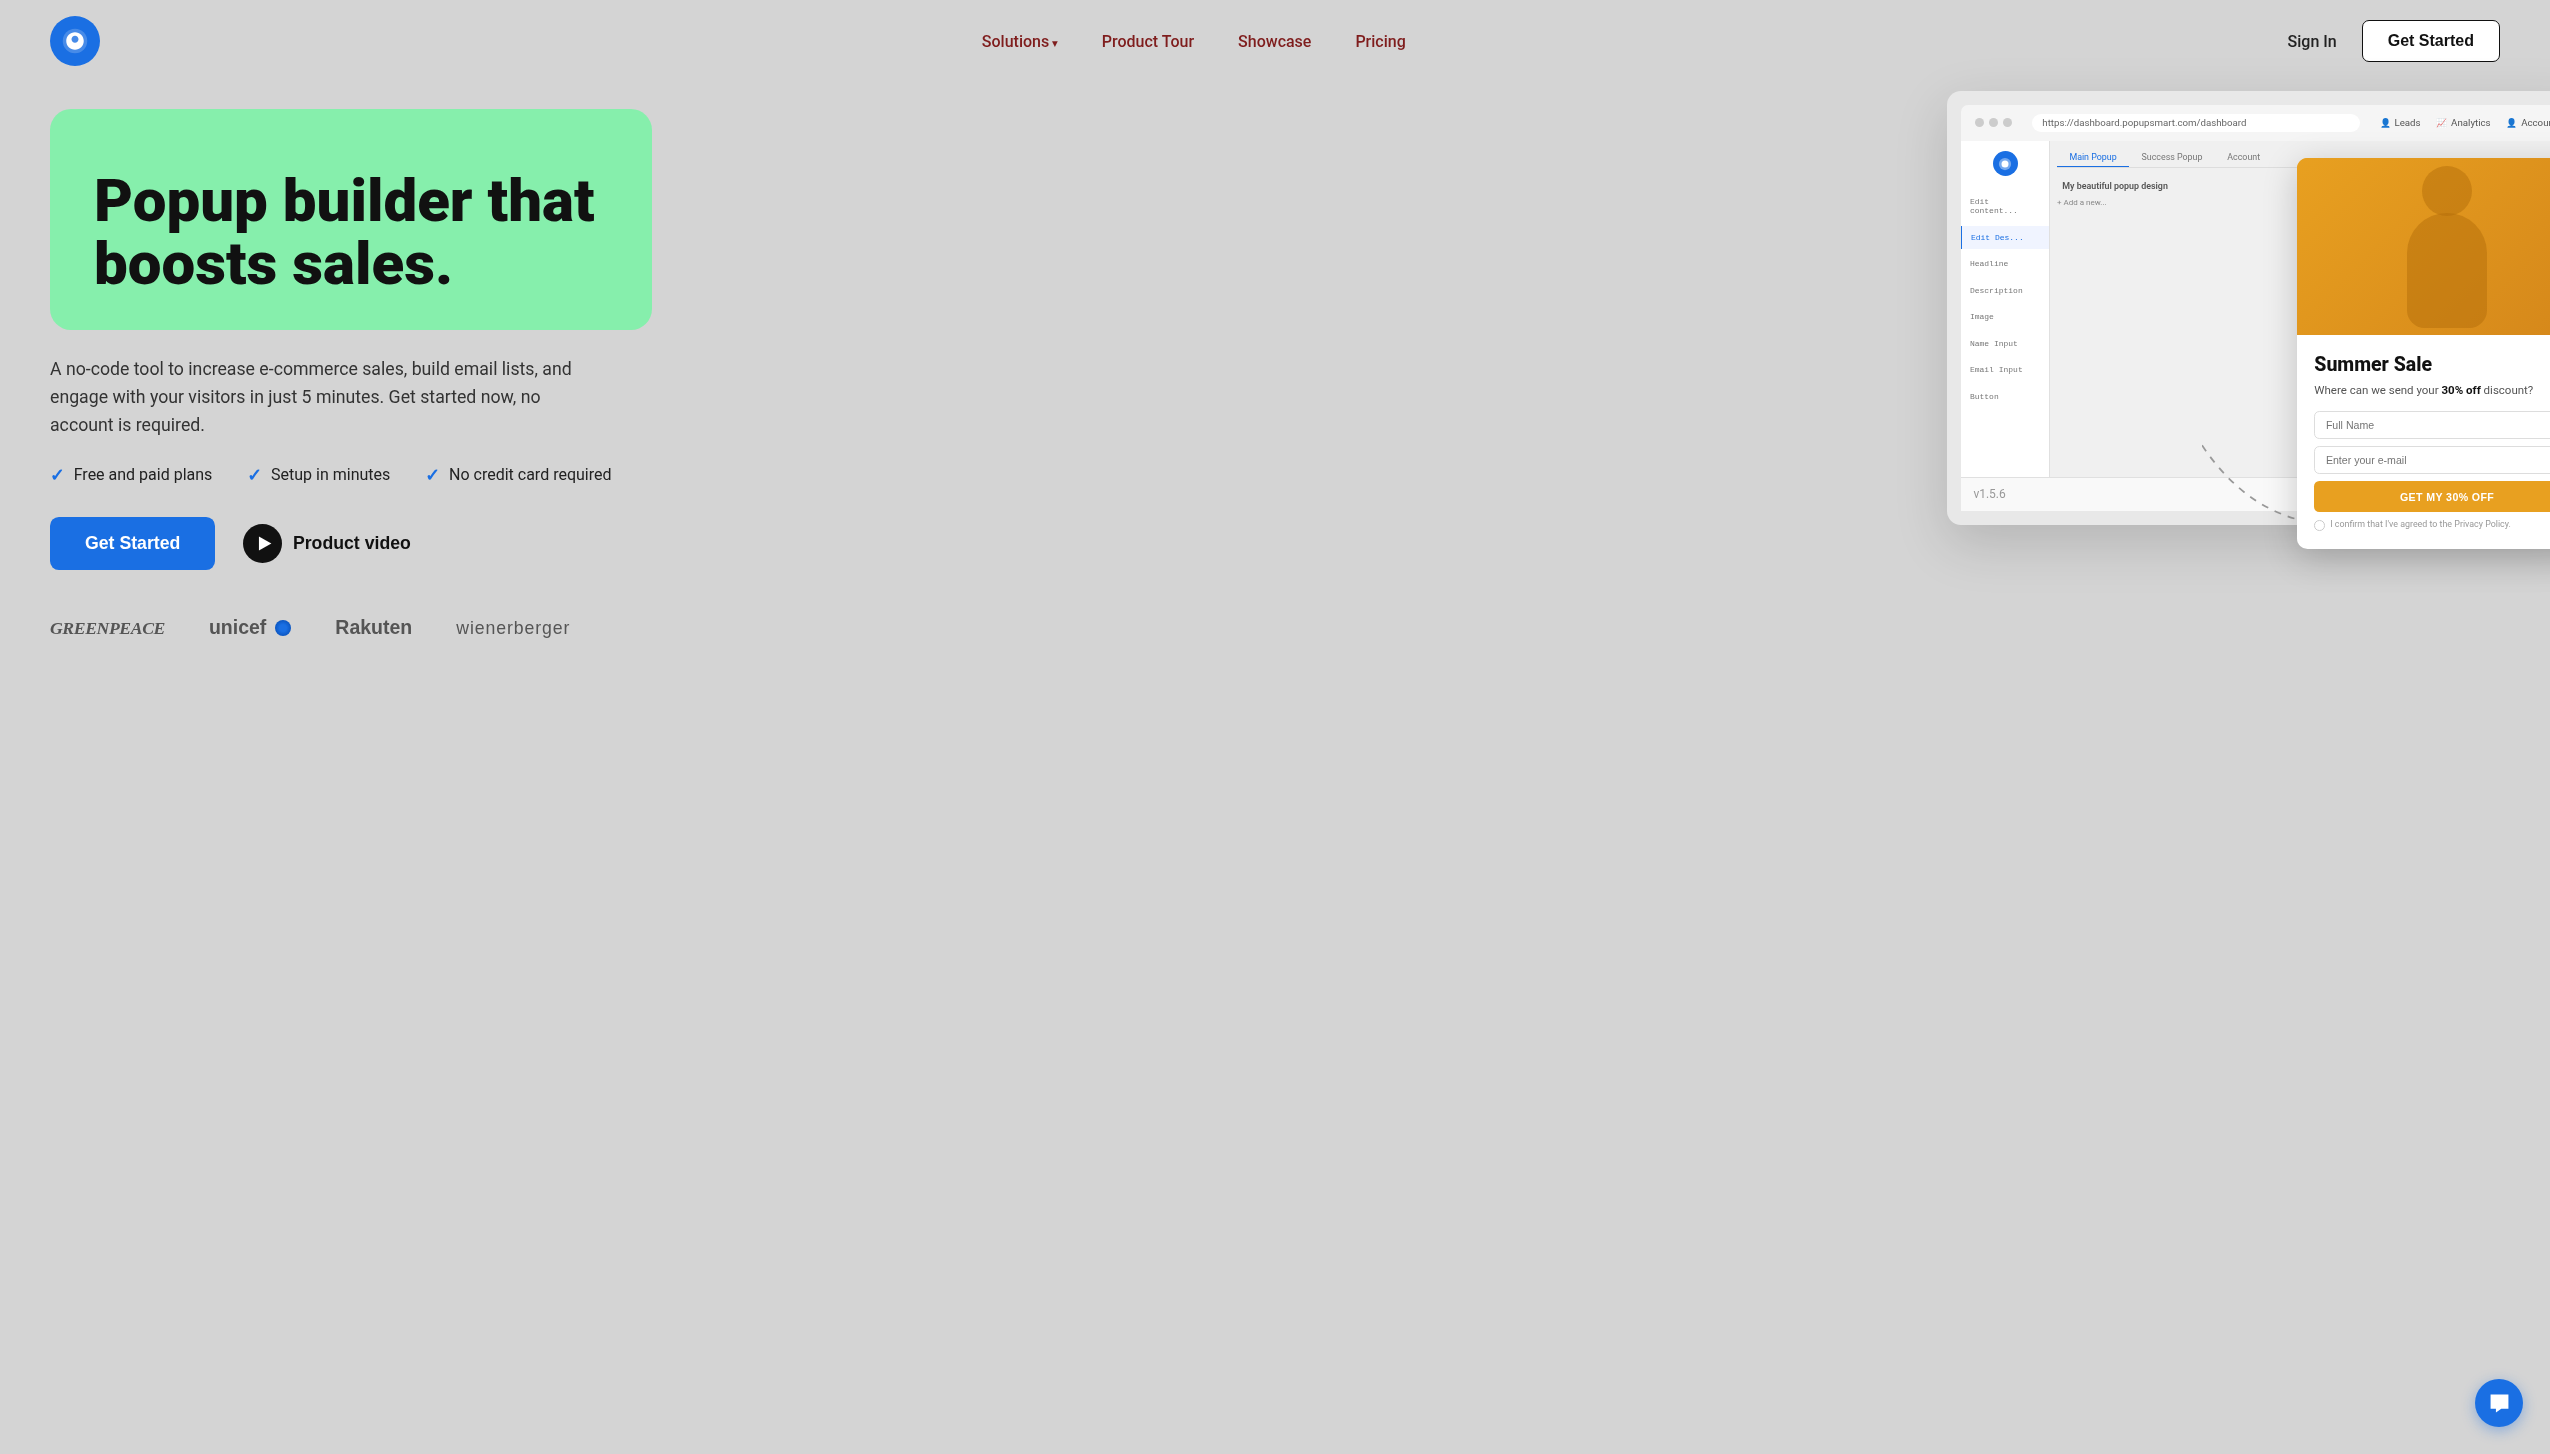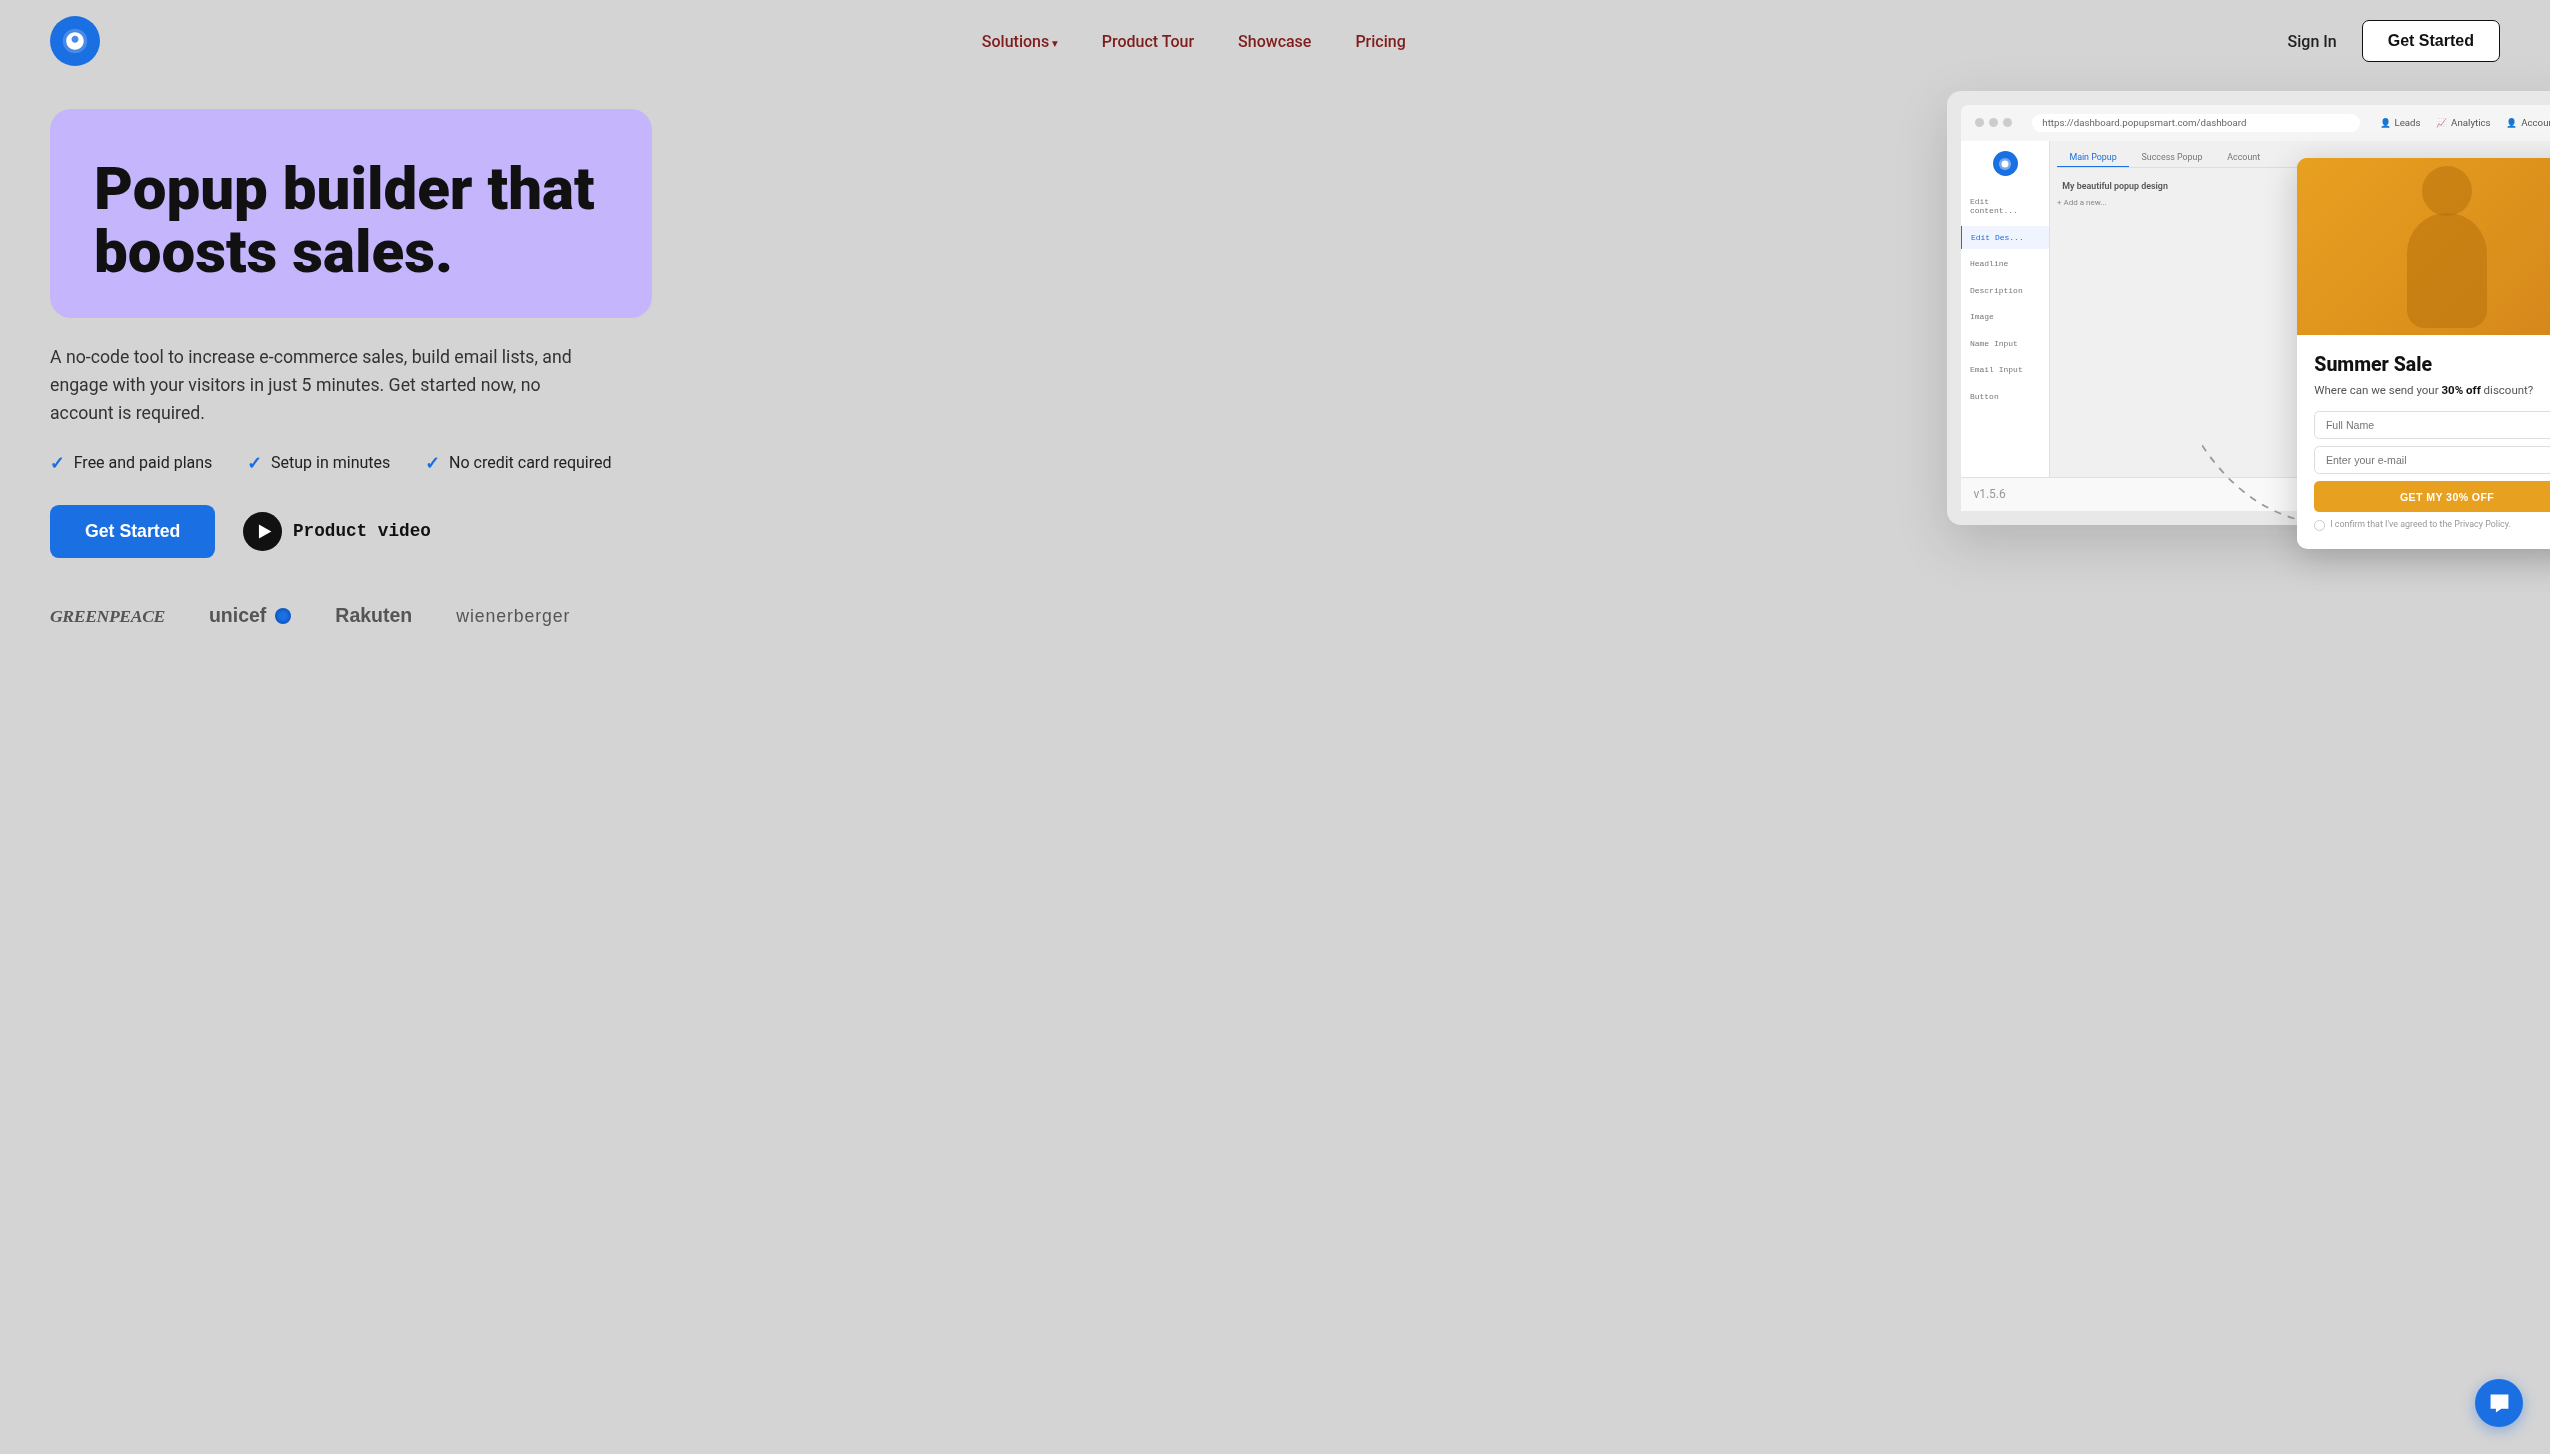"Popup builder that" .headline-card { background: #c4b5fd -> #86efac; padding: 48px 44px 35px 44px -> 60px 44px 35px 44px }
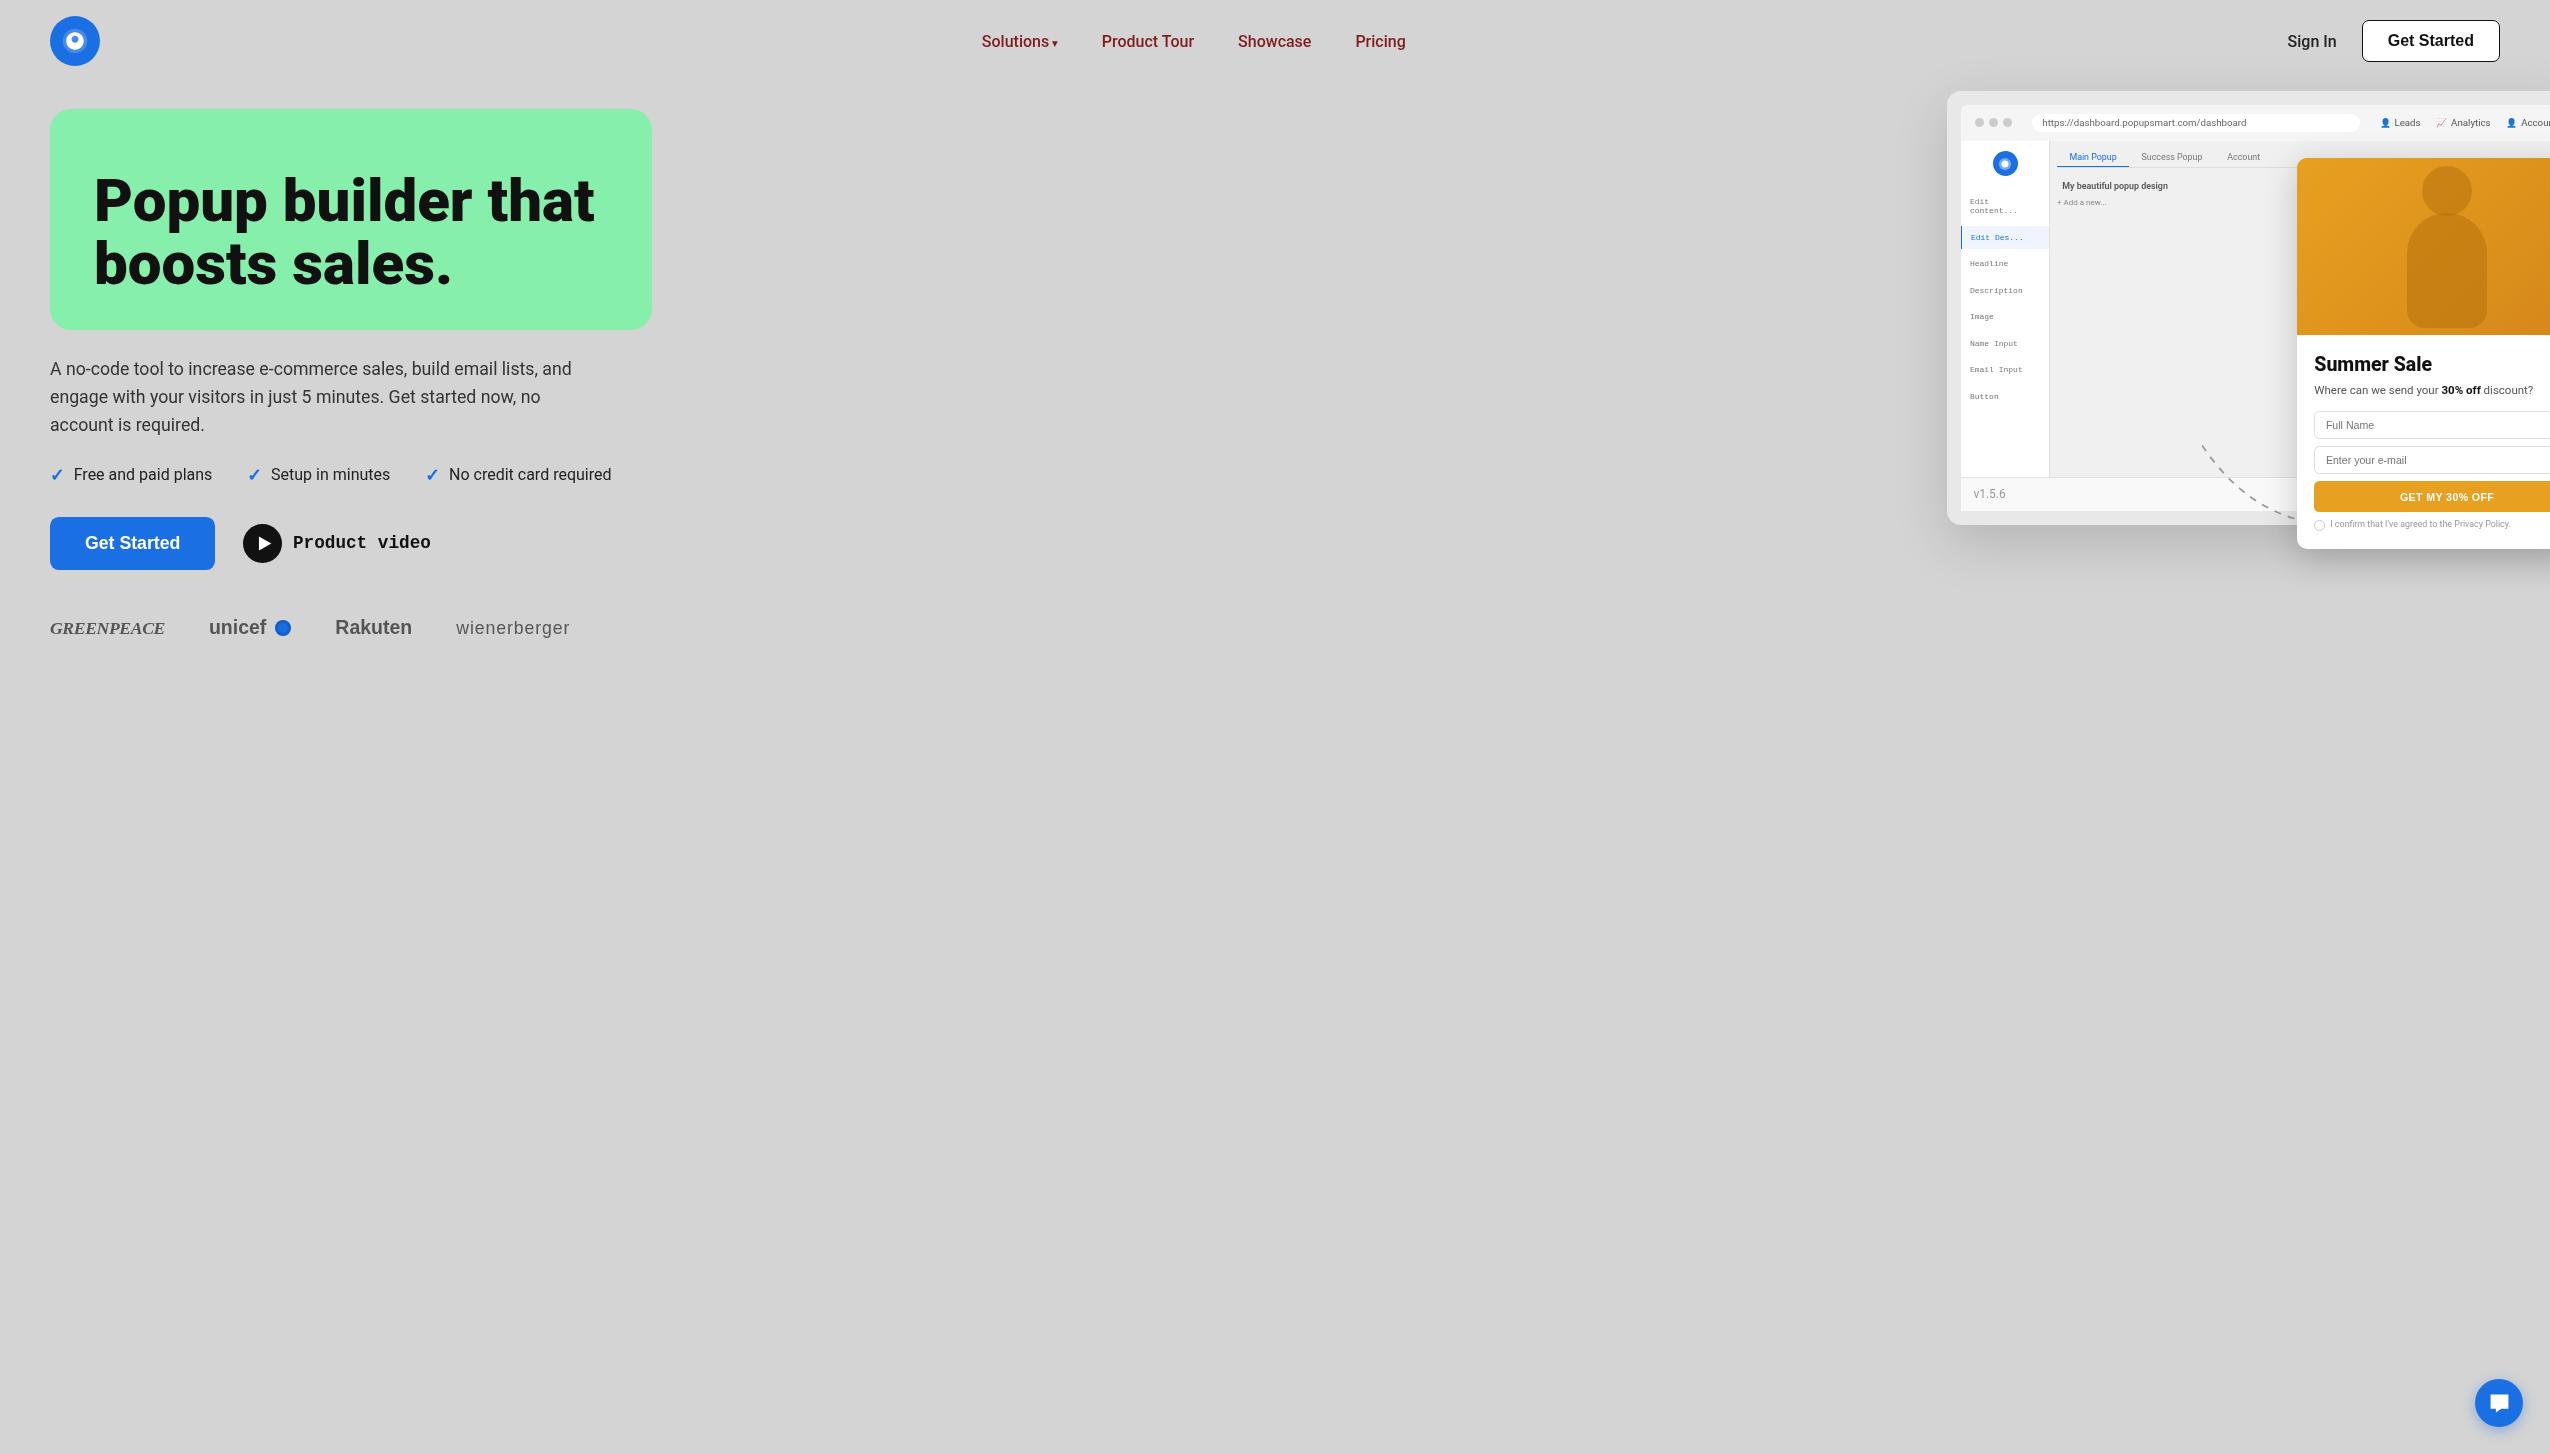"Product video" .product-video-btn { font-family: Liberation Mono, monospace -> none }
